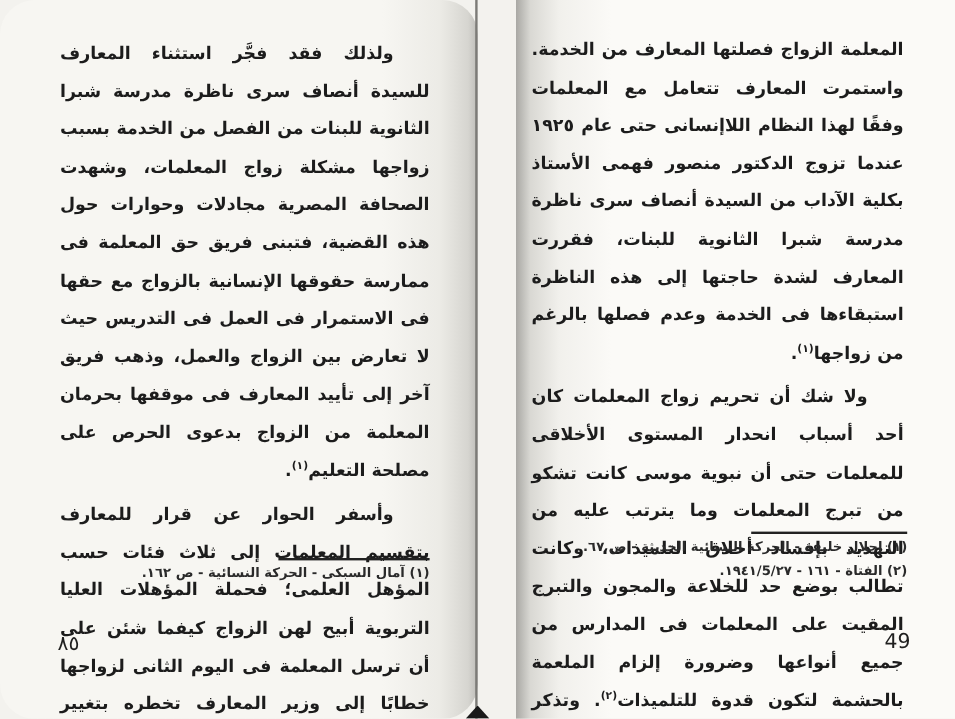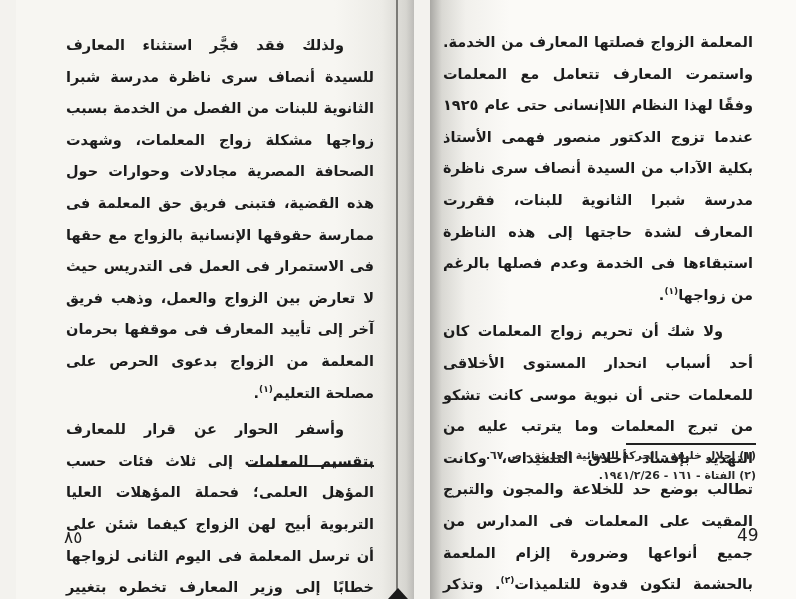"ولذلك فقد فجَّر استثناء المعارف" .page-left { border-radius: none -> 29px; left: 16px -> 0 }
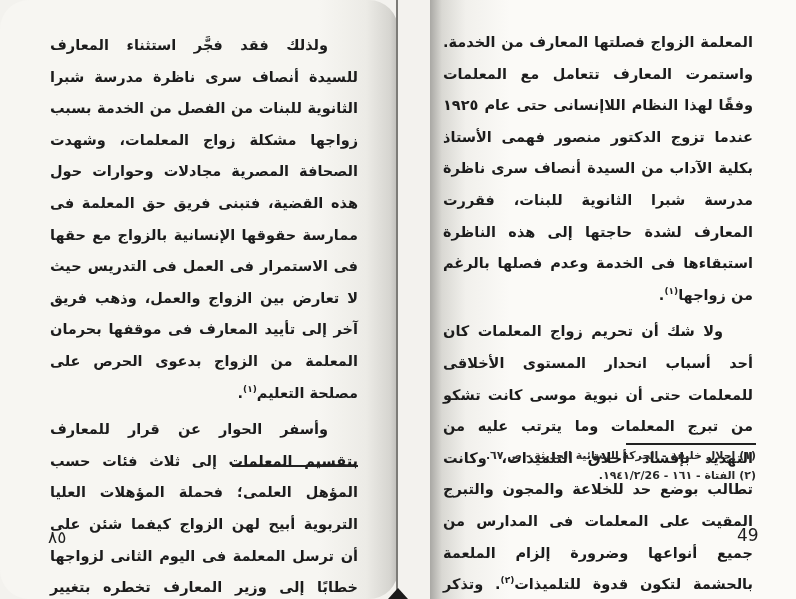"(١) آمال السبكى - الحركة" span.footnote { html: none -> <span>(١) آمال السبكى - الحركة النسائية - ص ١٦٢.</span> }
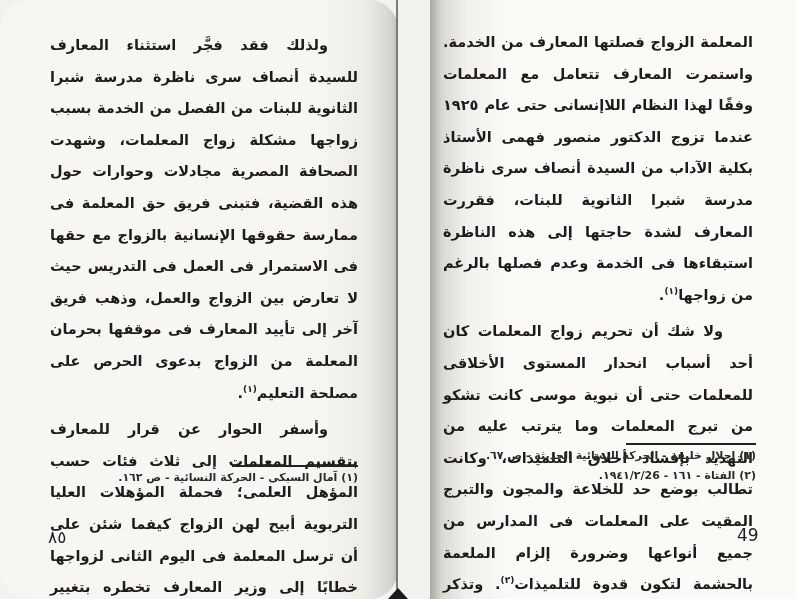"(٢) الفتاة - ١٦١ -" span.footnote { text: ١٩٤١/٢/26 -> ١٩٤١/5/٢٧ }
